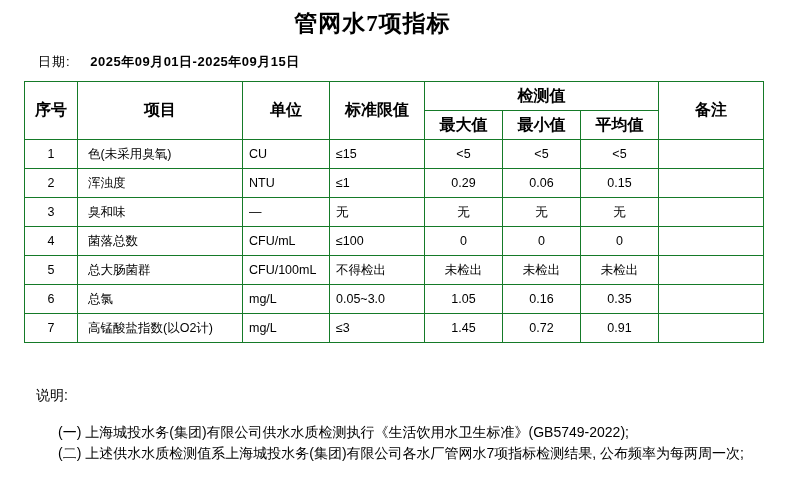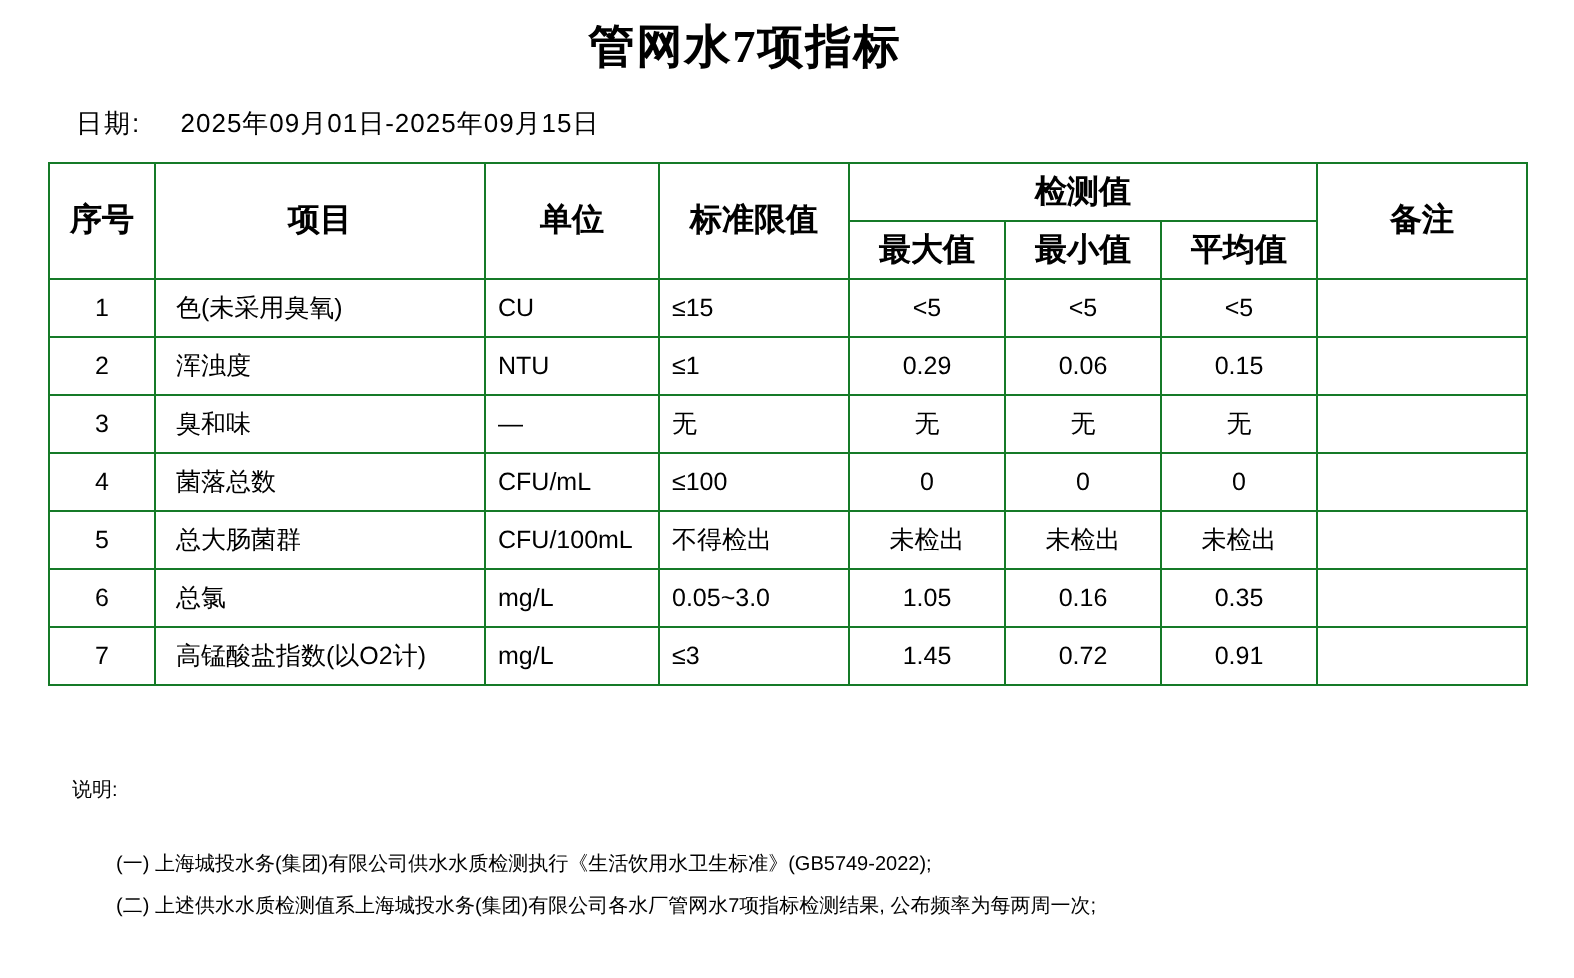"2025年09月01日-2025年09月15日" .date-value { font-weight: none -> bold }
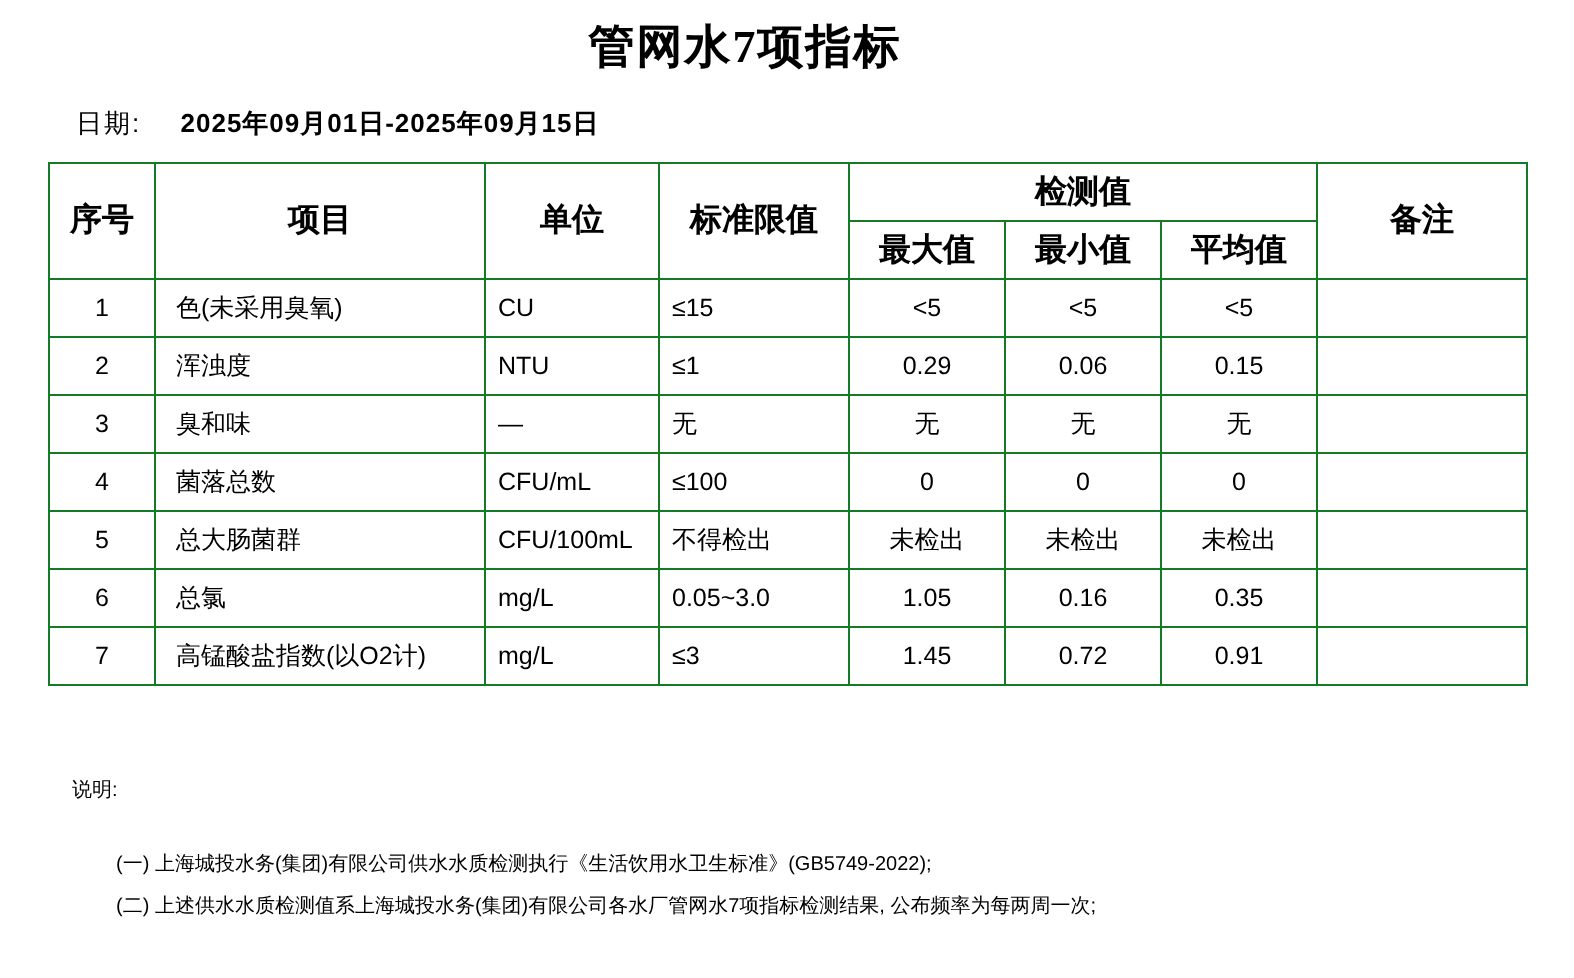"说明:" .notes { font-size: 10px -> 14px }
